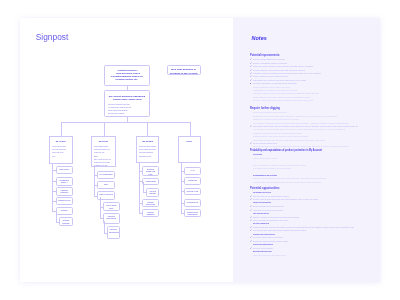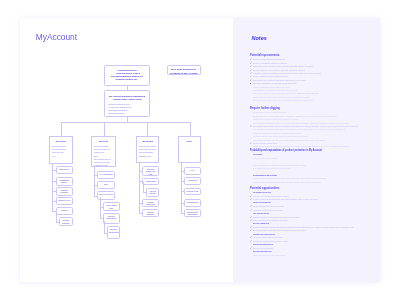"MyAccount" div.title { text: MyAccount -> Signpost }
